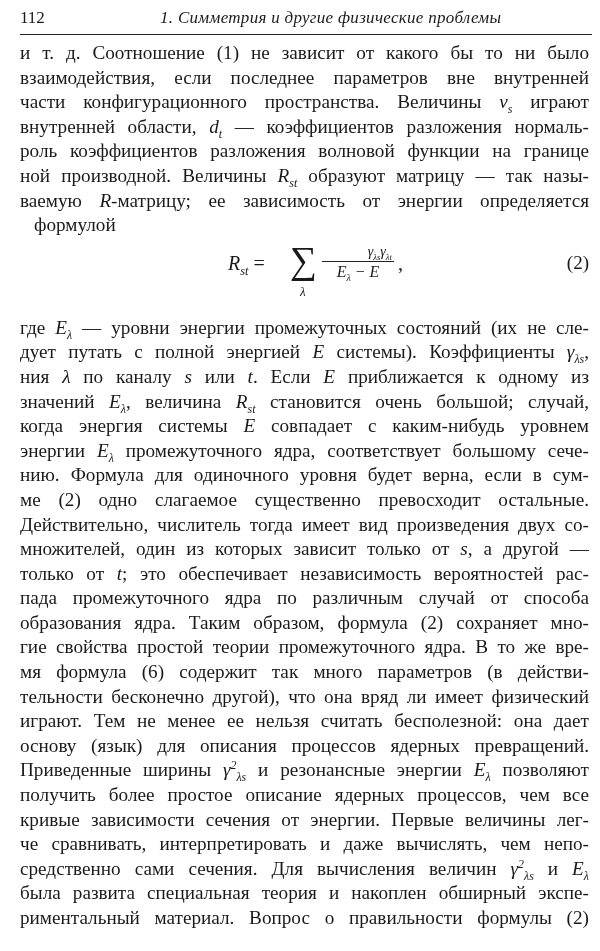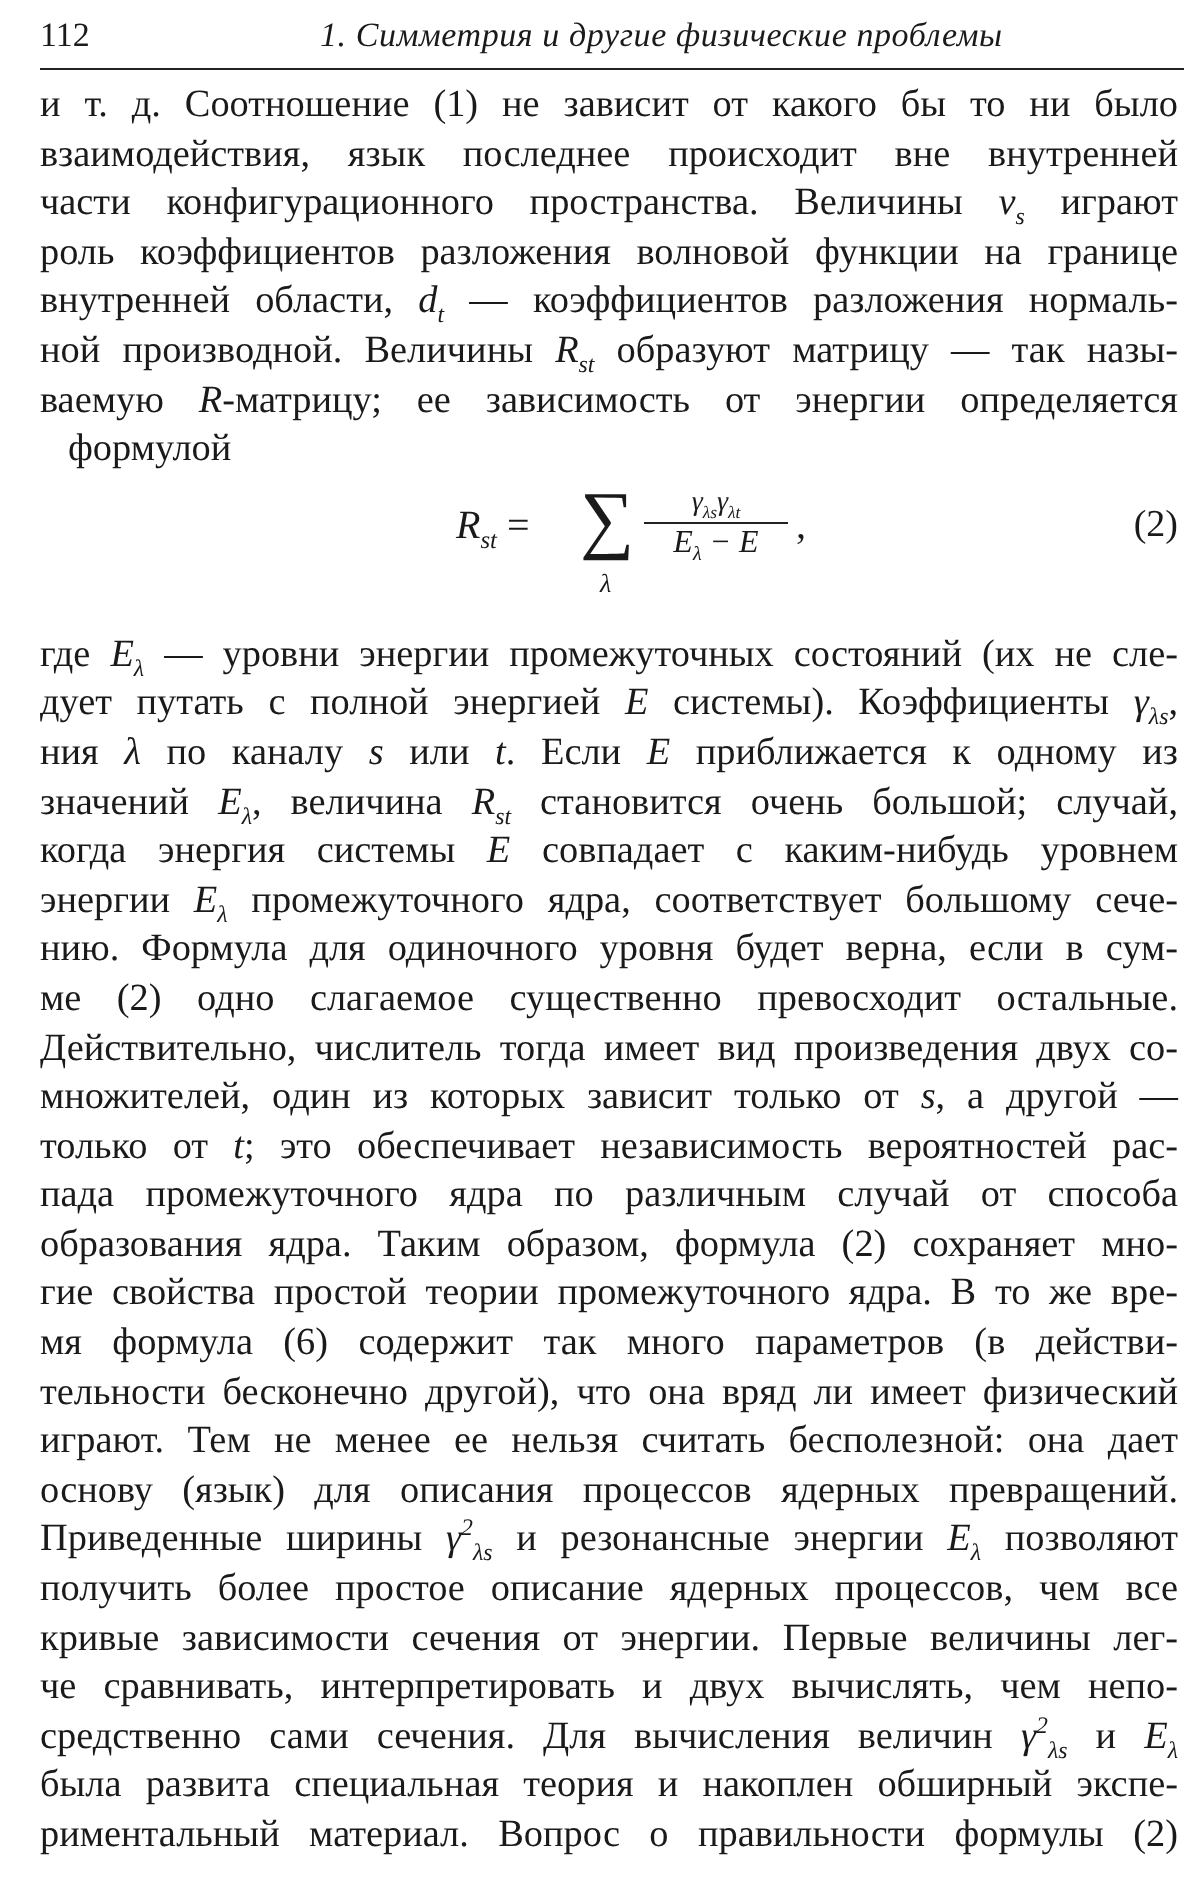"взаимодействия, язык последнее" span.ln { text: язык последнее происходит -> если последнее параметров }
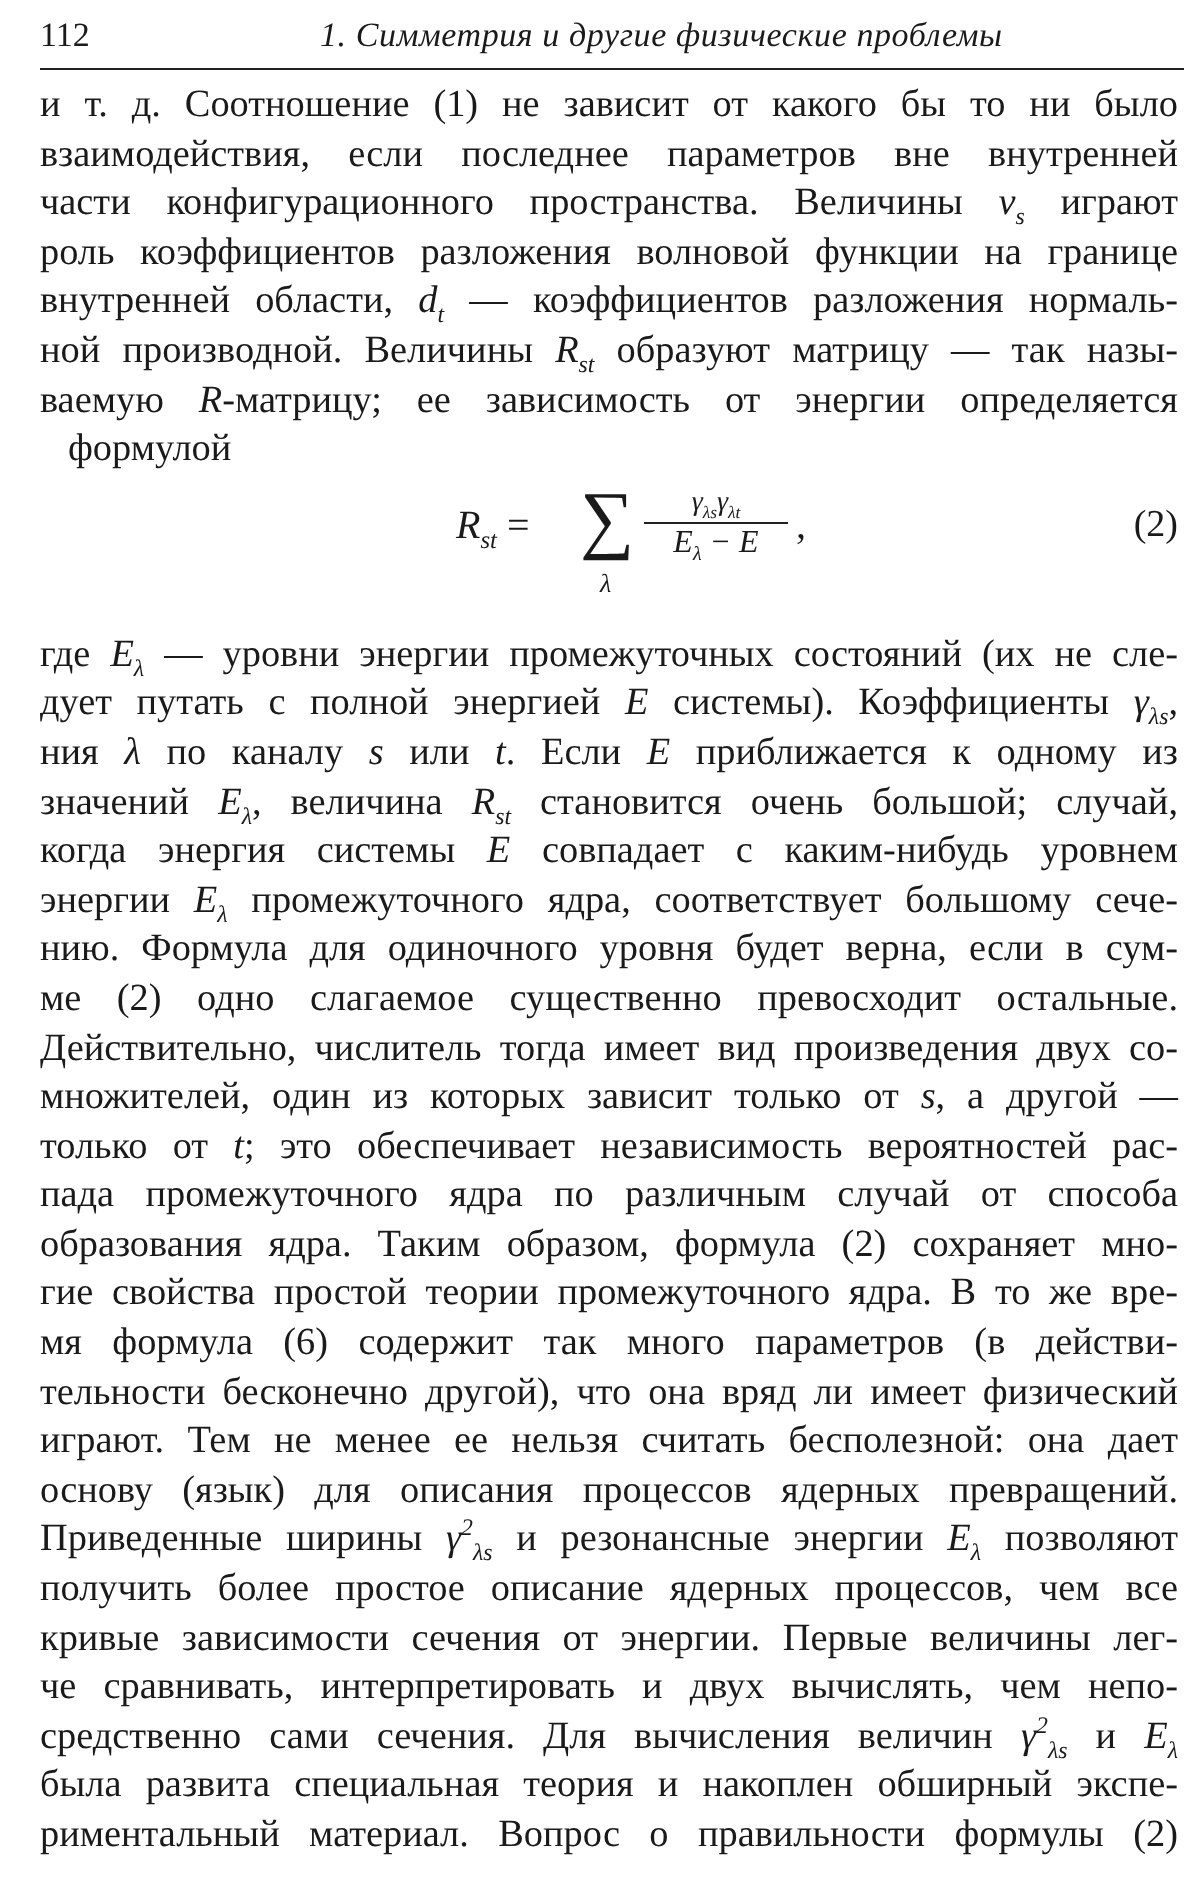"роль коэффициентов разложения волновой" span.ln { order: before "внутренней области, dt — коэффициентов" -> after "внутренней области, dt — коэффициентов" }
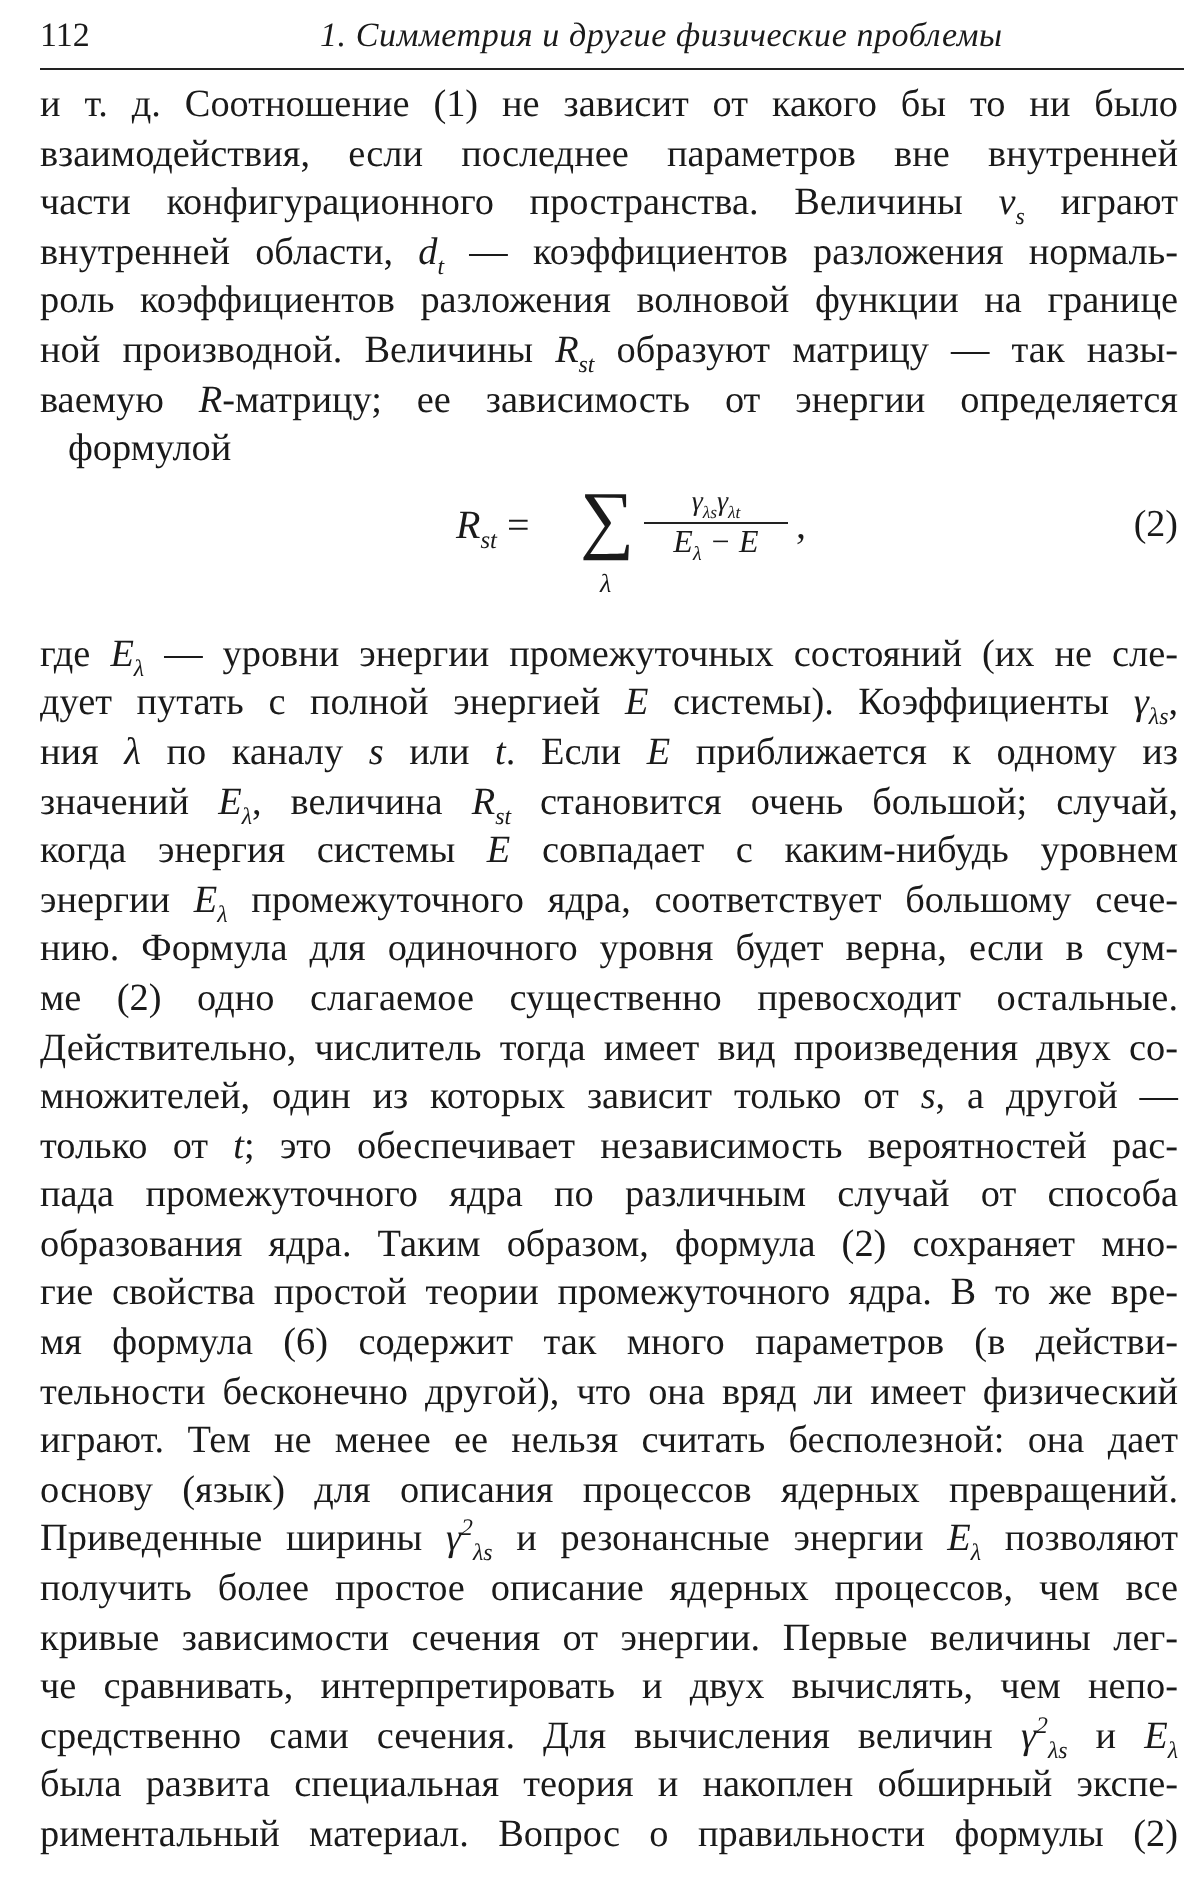"γλsγλt" .formula .num { text-align: none -> right }
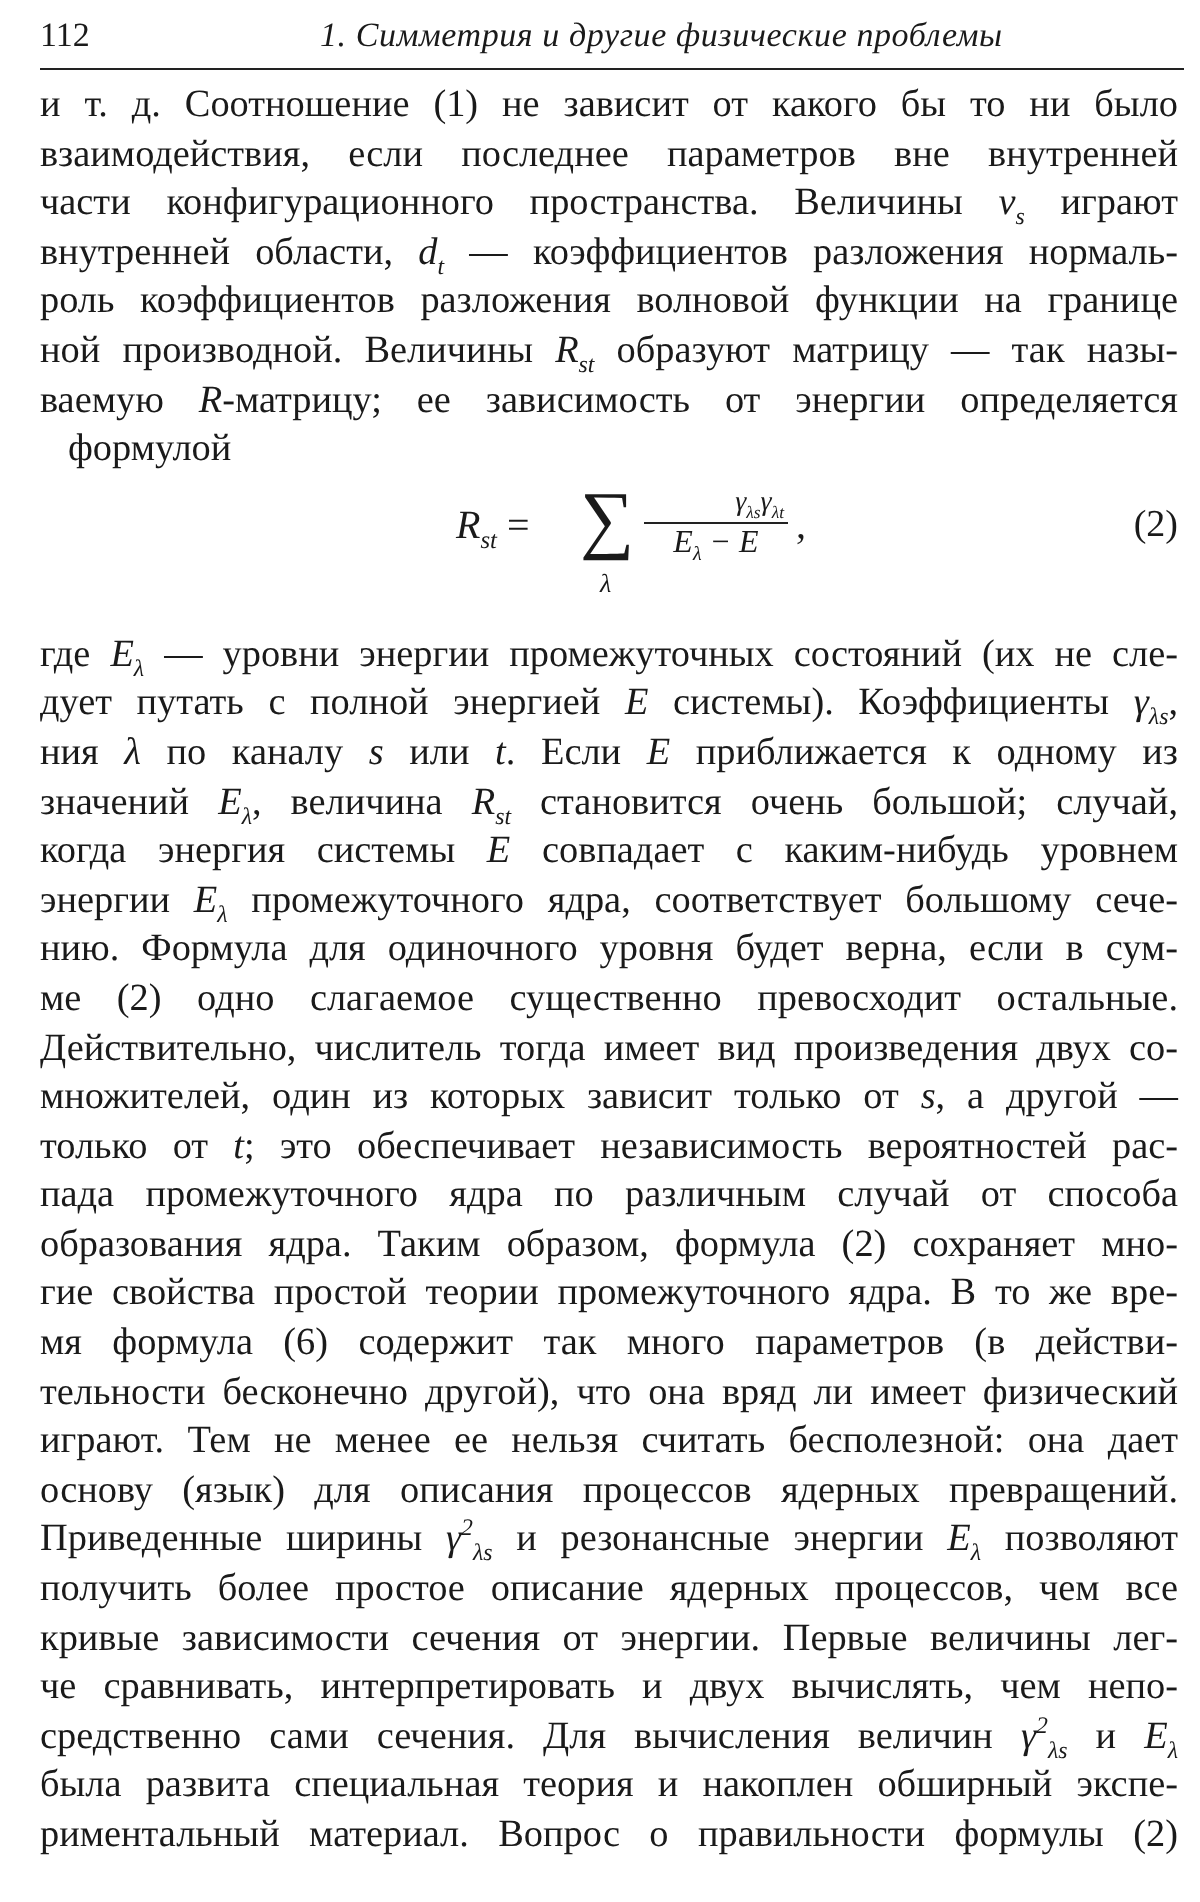"че сравнивать, интерпретировать и двух" span.ln { text: двух -> даже }
